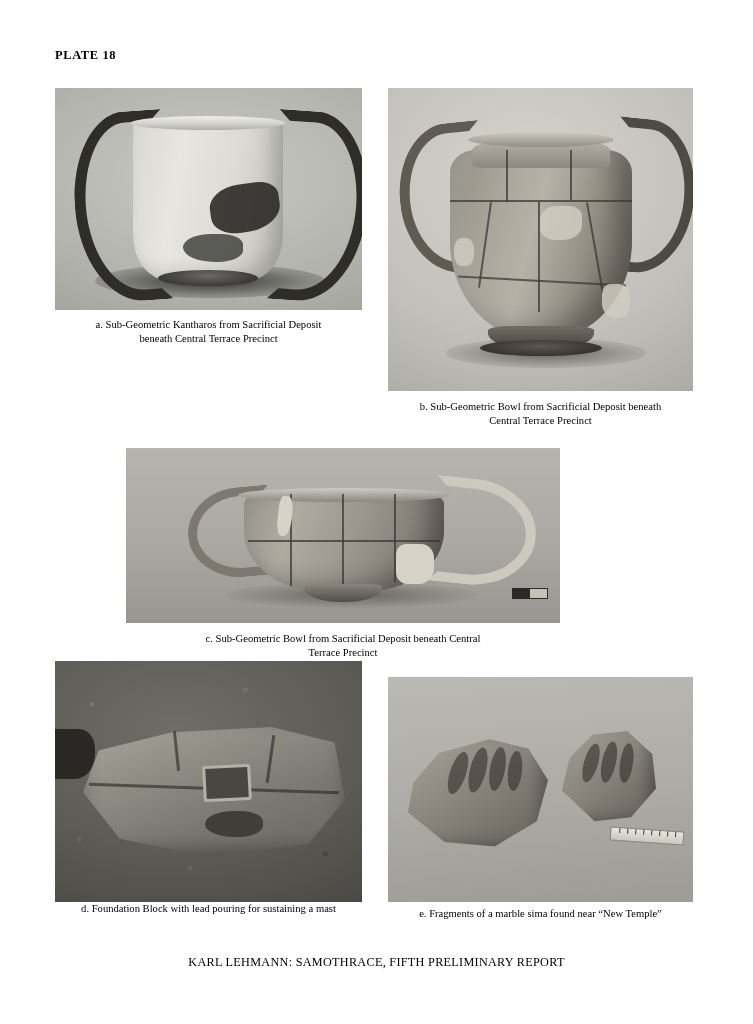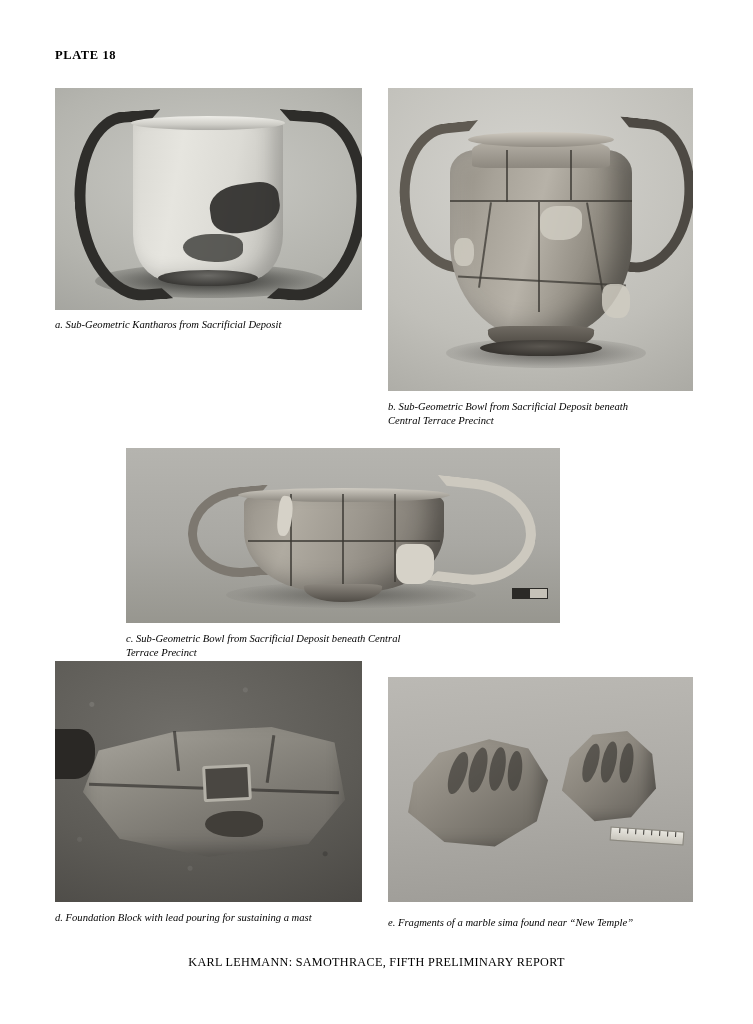"a. Sub-Geometric Kantharos from" .caption { font-style: italic -> none; text-align: none -> center }
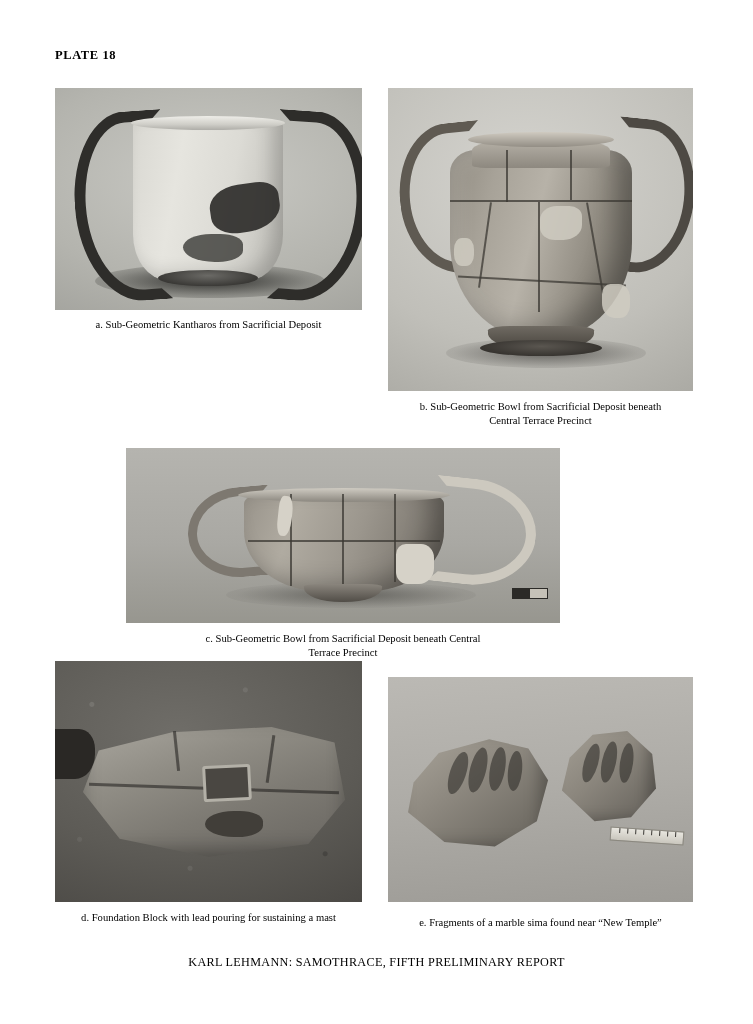"beneath Central Terrace Precinct" div { html: none -> <div>beneath Central Terrace Precinct</div> }
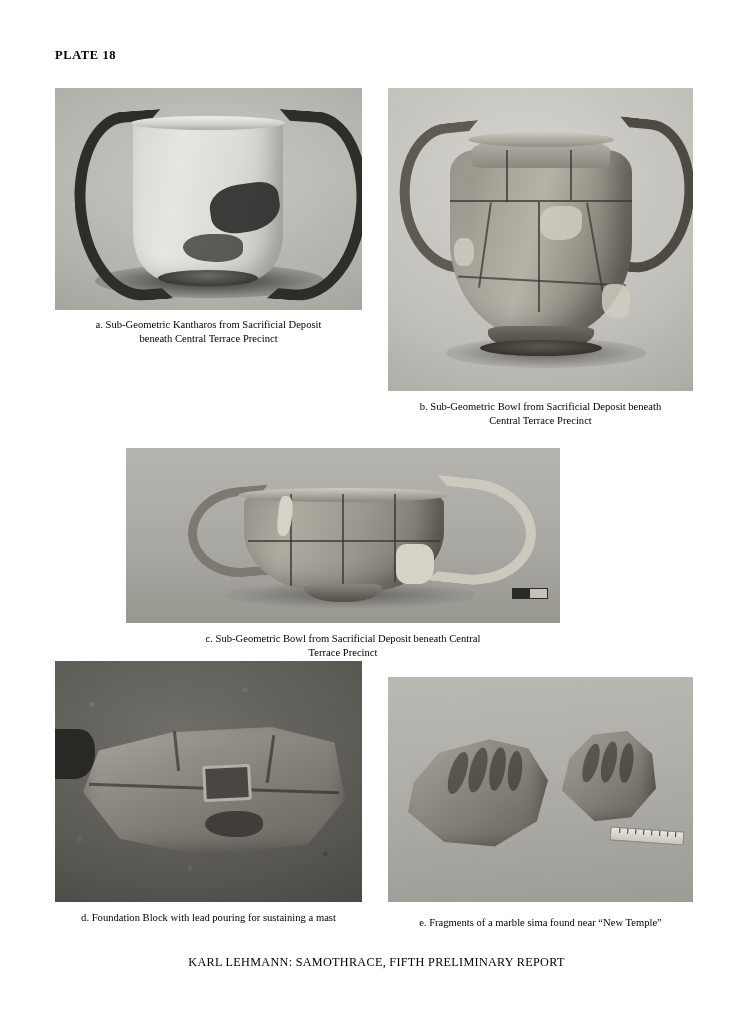"d. Foundation Block with lead" #fig-d .caption { margin-top: 9px -> none }
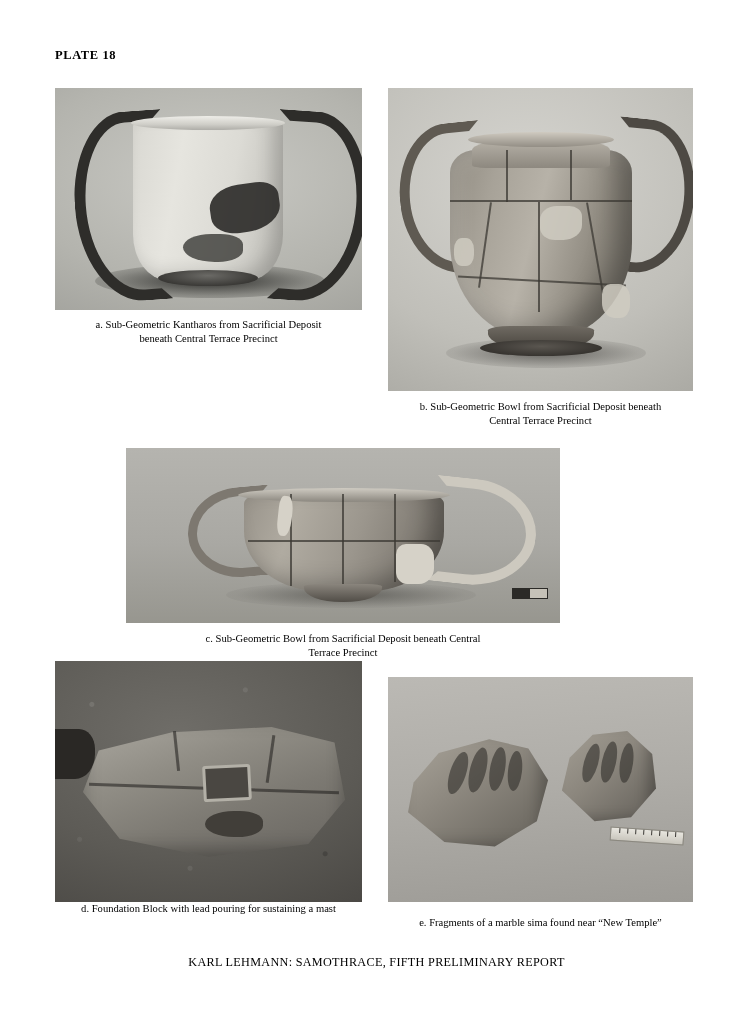"e. Fragments of a marble" #fig-e .caption { margin-top: 14px -> 5px }
